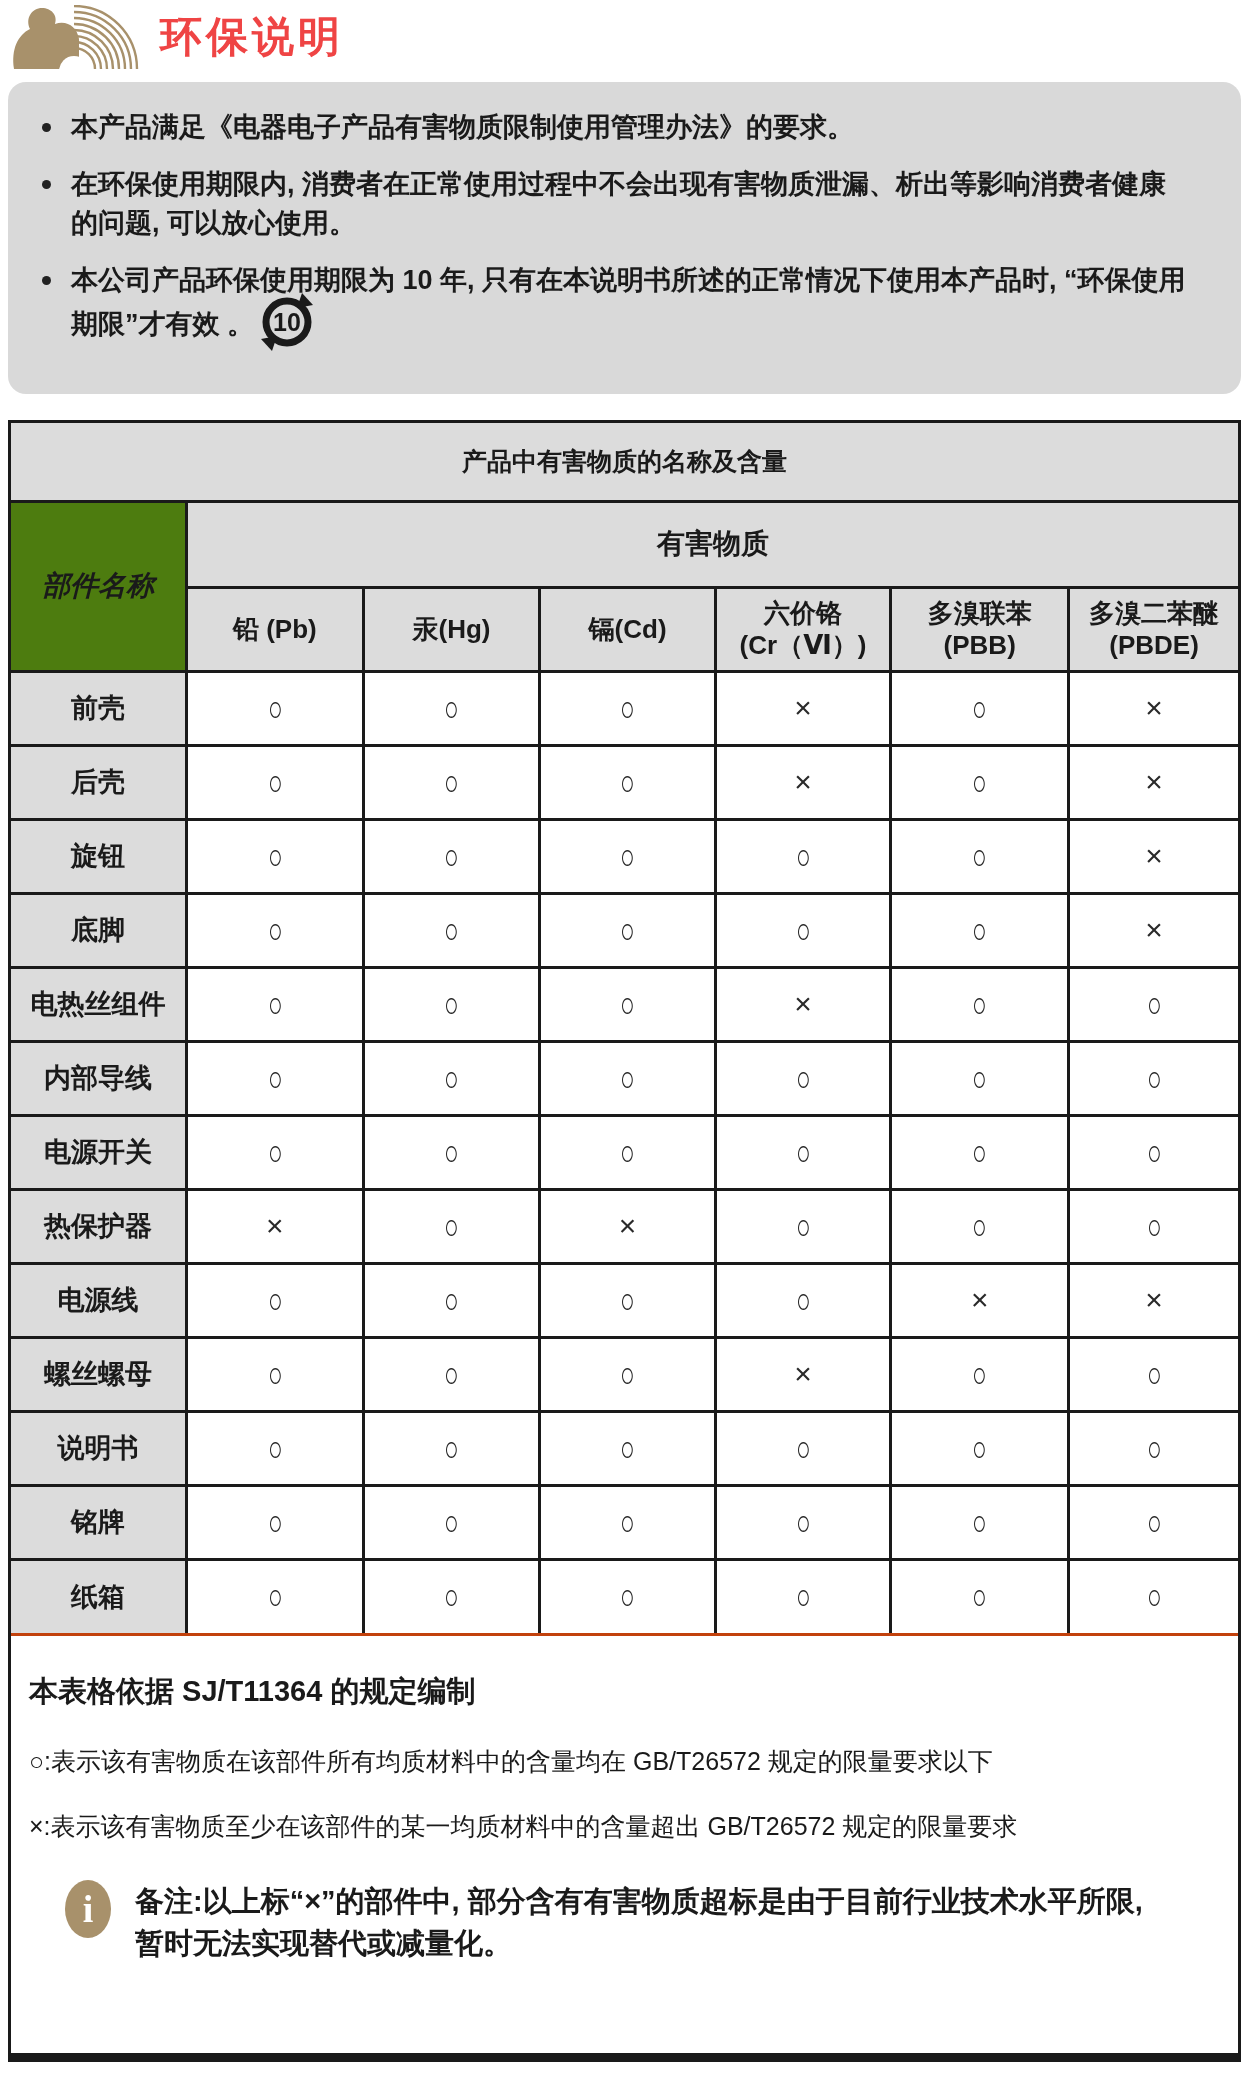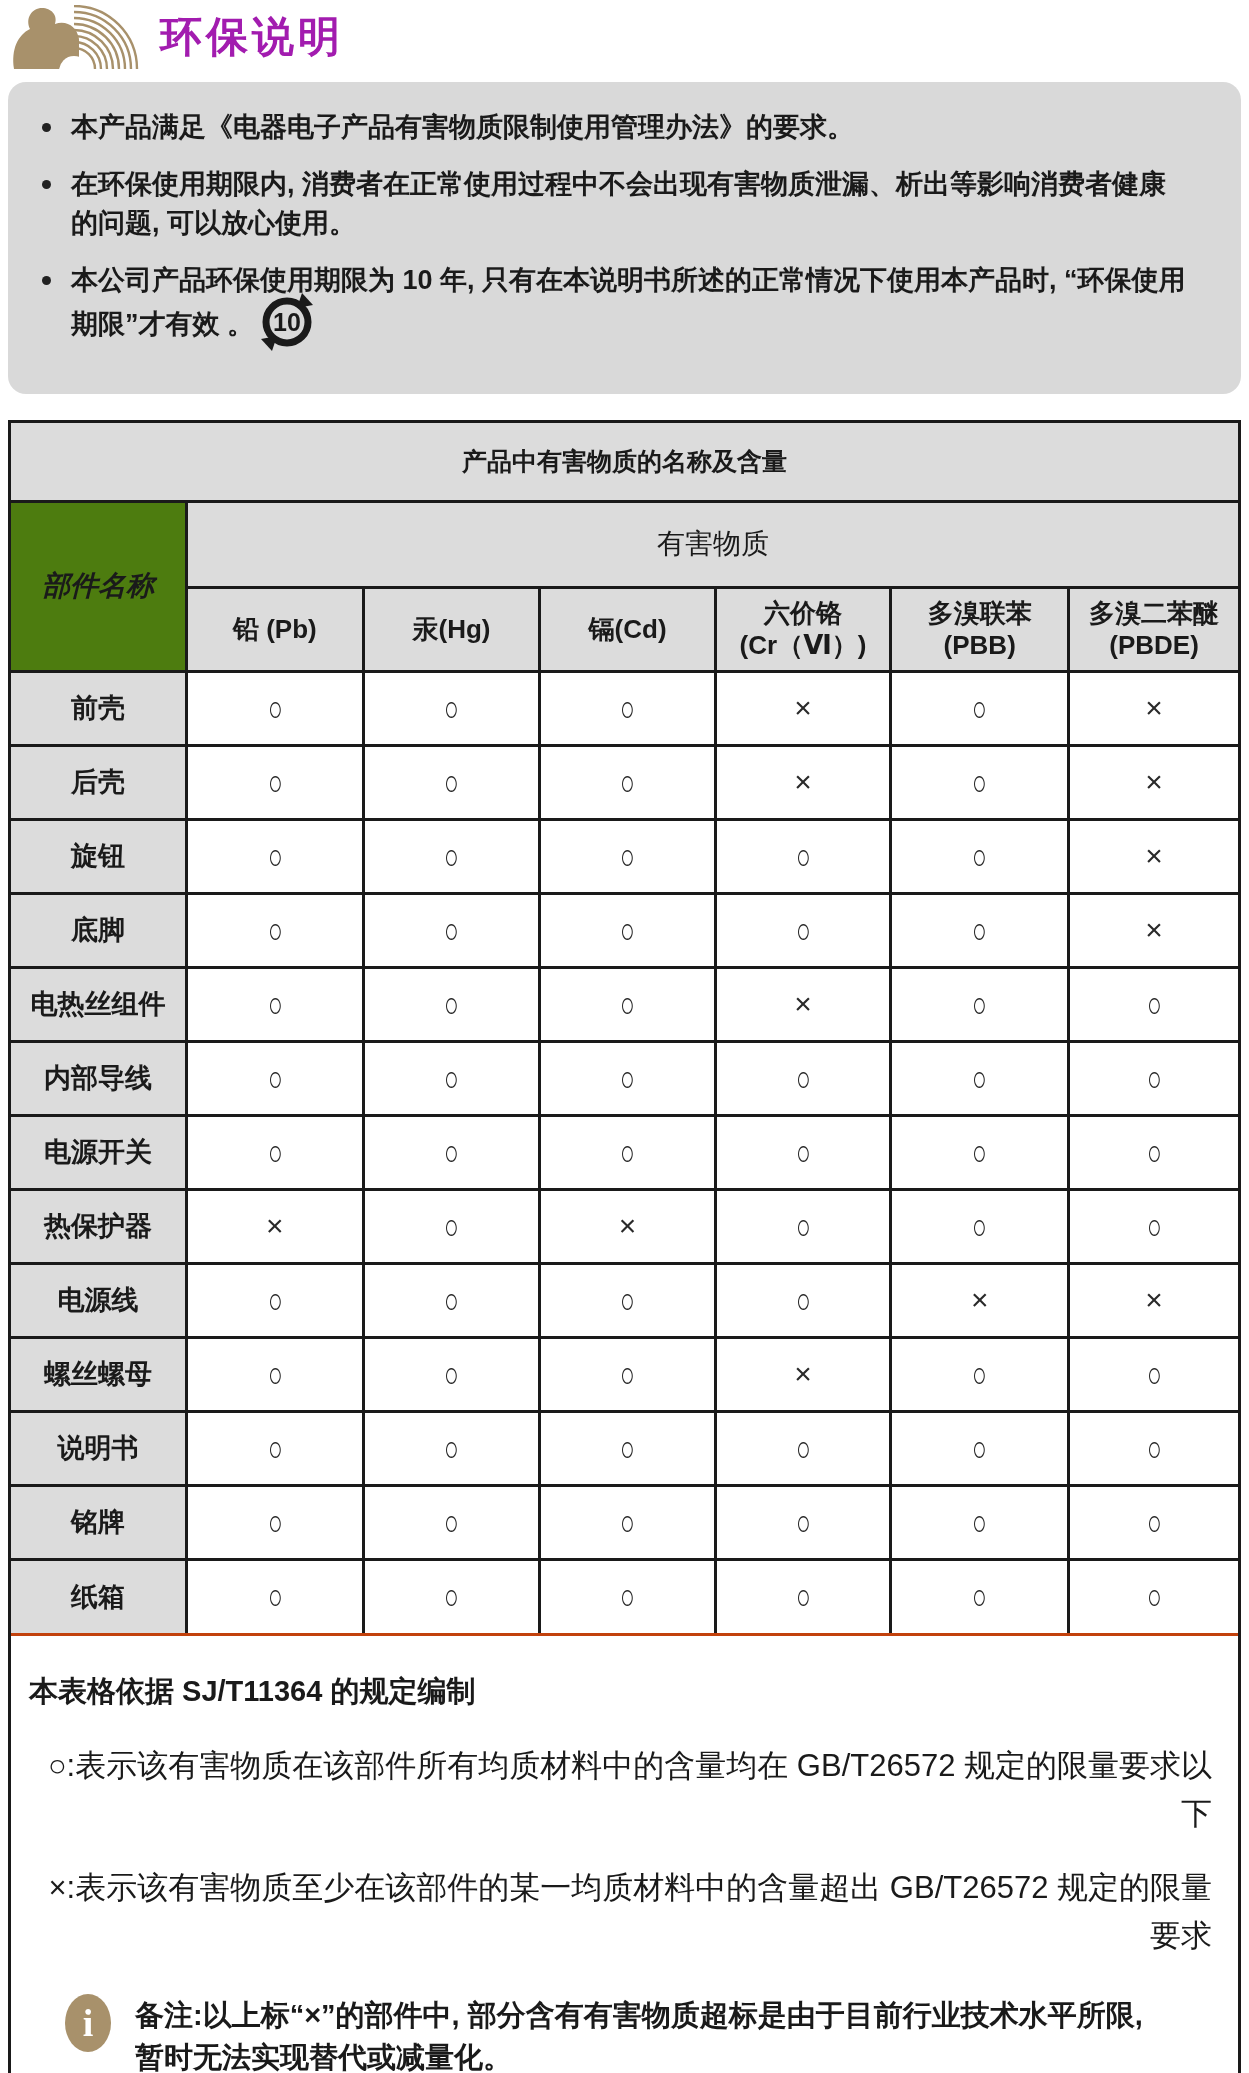"环保说明" .page-title { color: #a21caf -> #ef4444 }
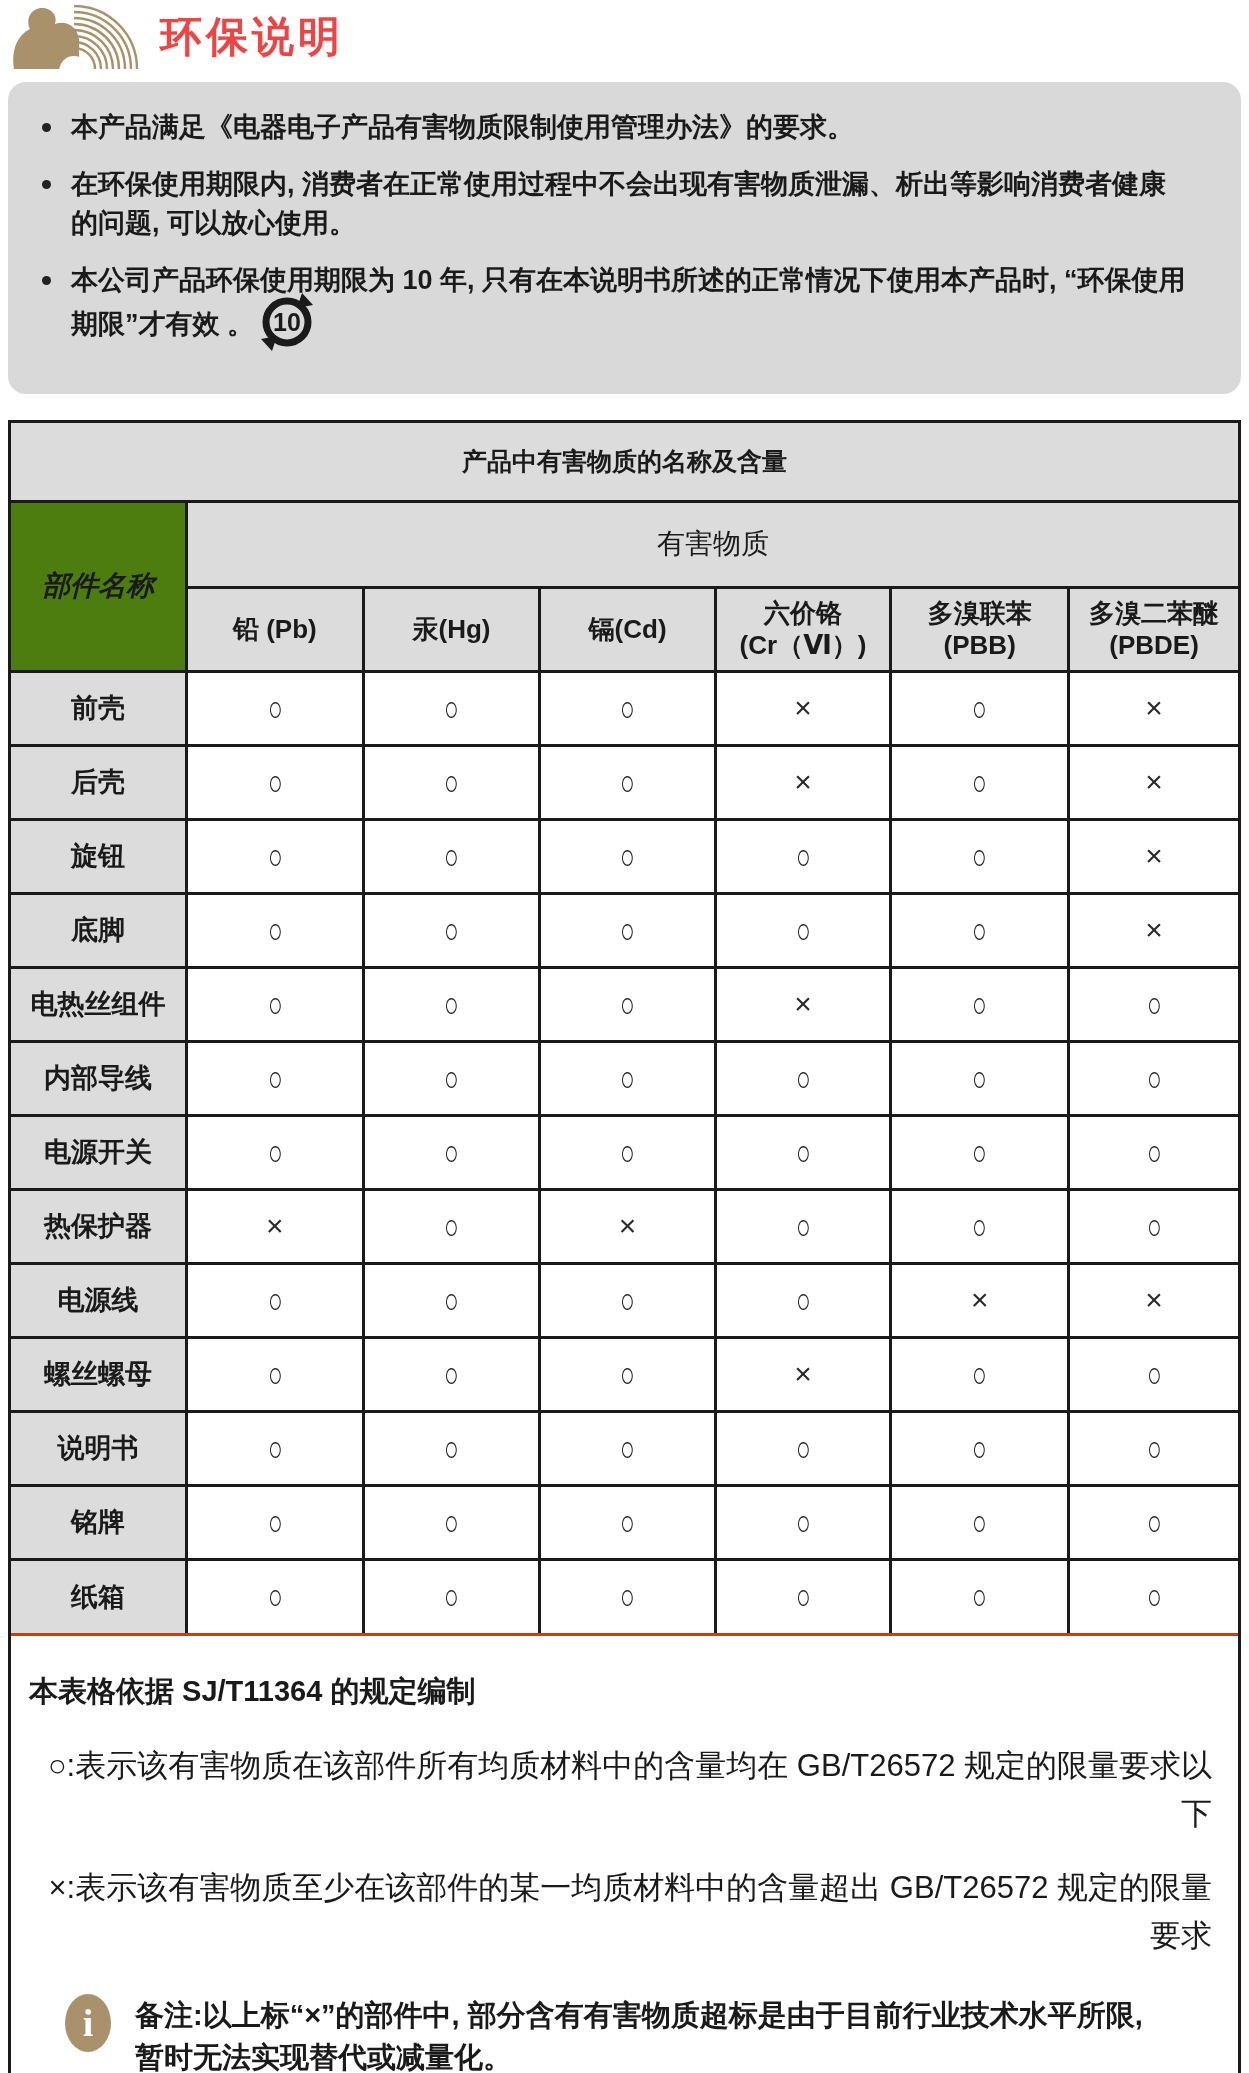"有害物质" .substances-head-cell { font-weight: 400 -> 700 }
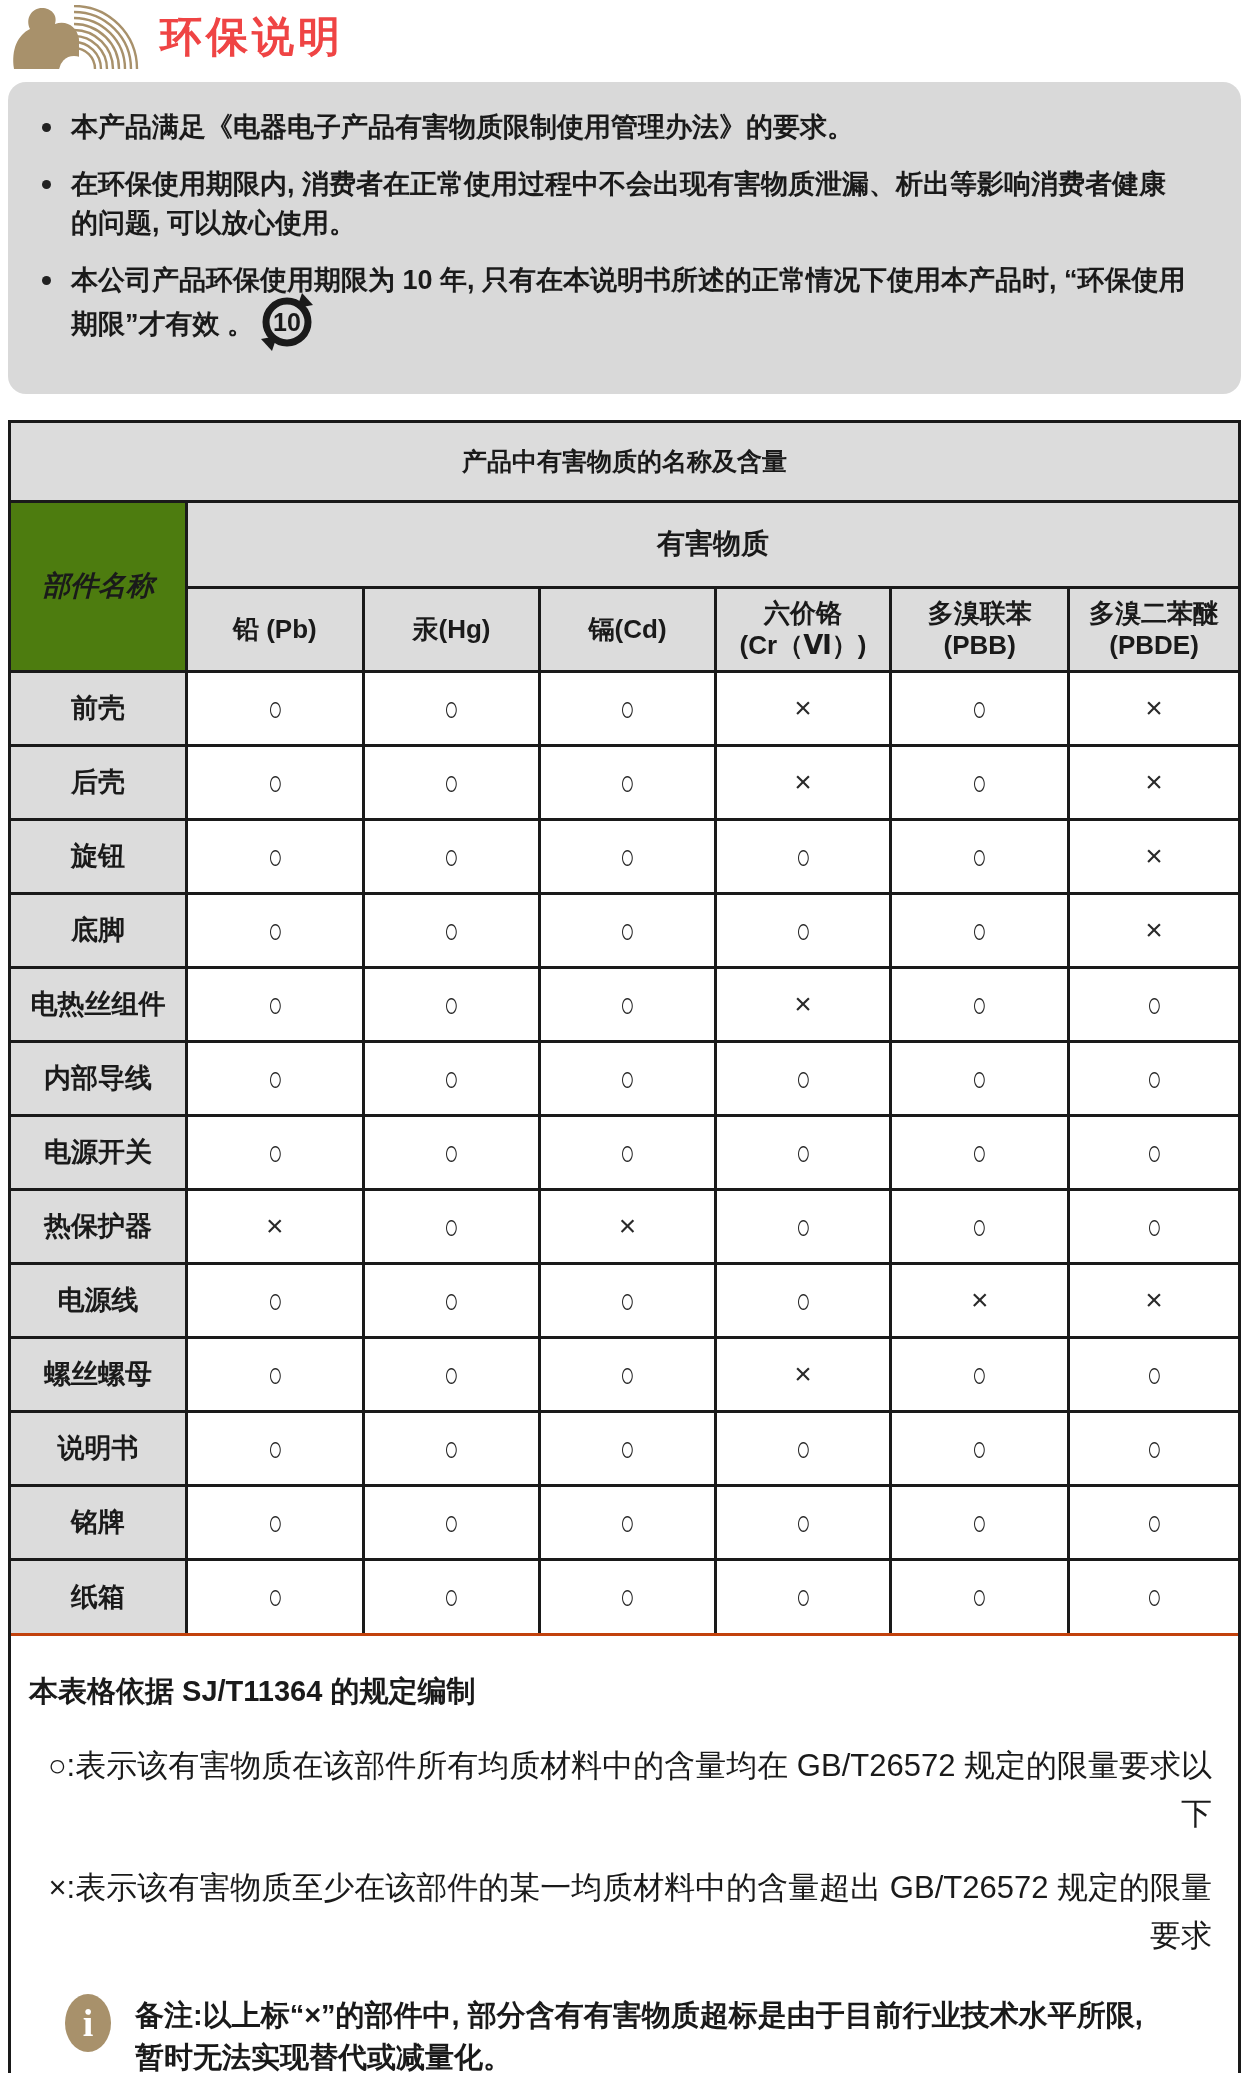"○:表示该有害物质在该部件所有均质材料中的含量均在 GB/T26572" .note-line { font-size: 31px -> 25px; text-align: right -> none }
